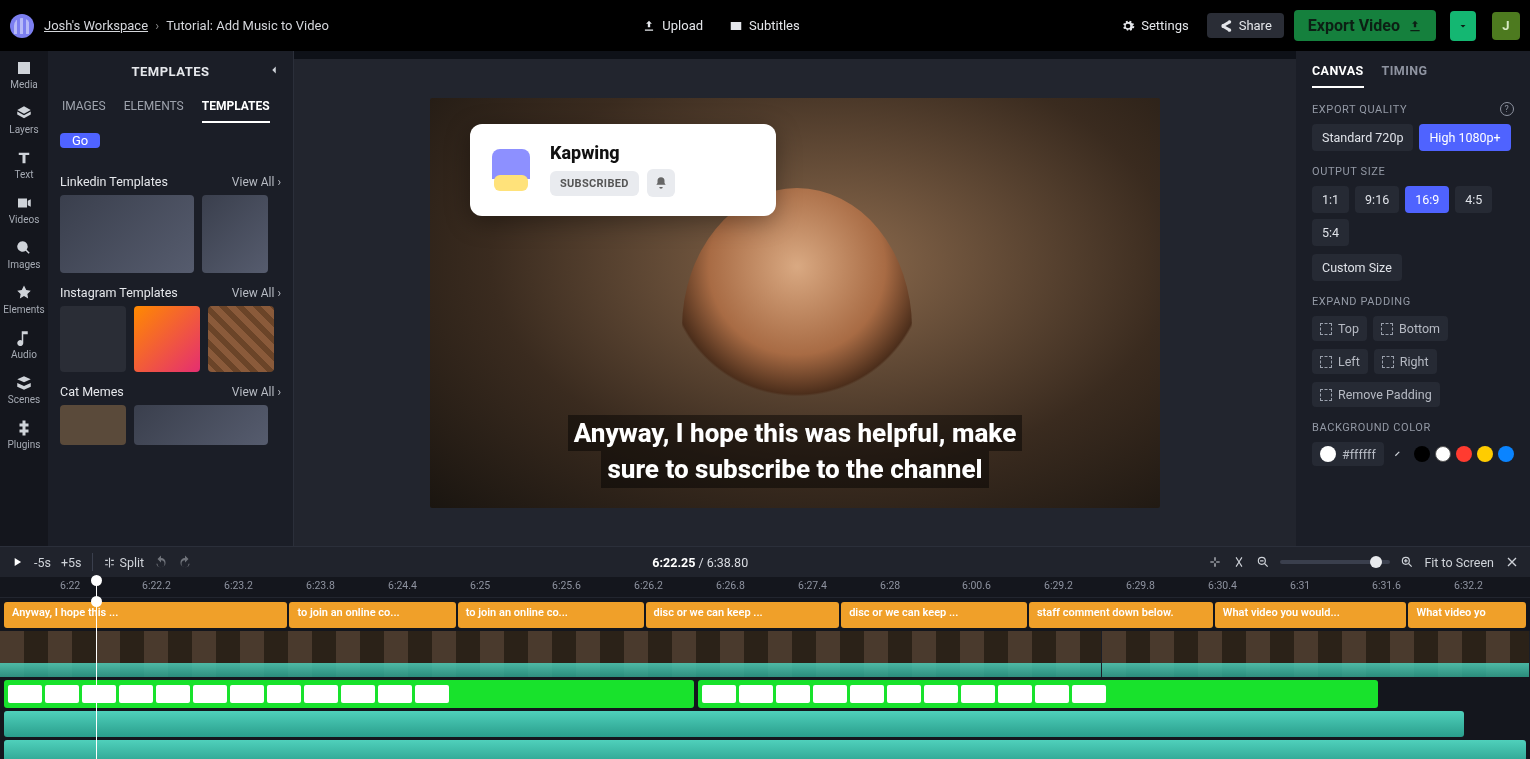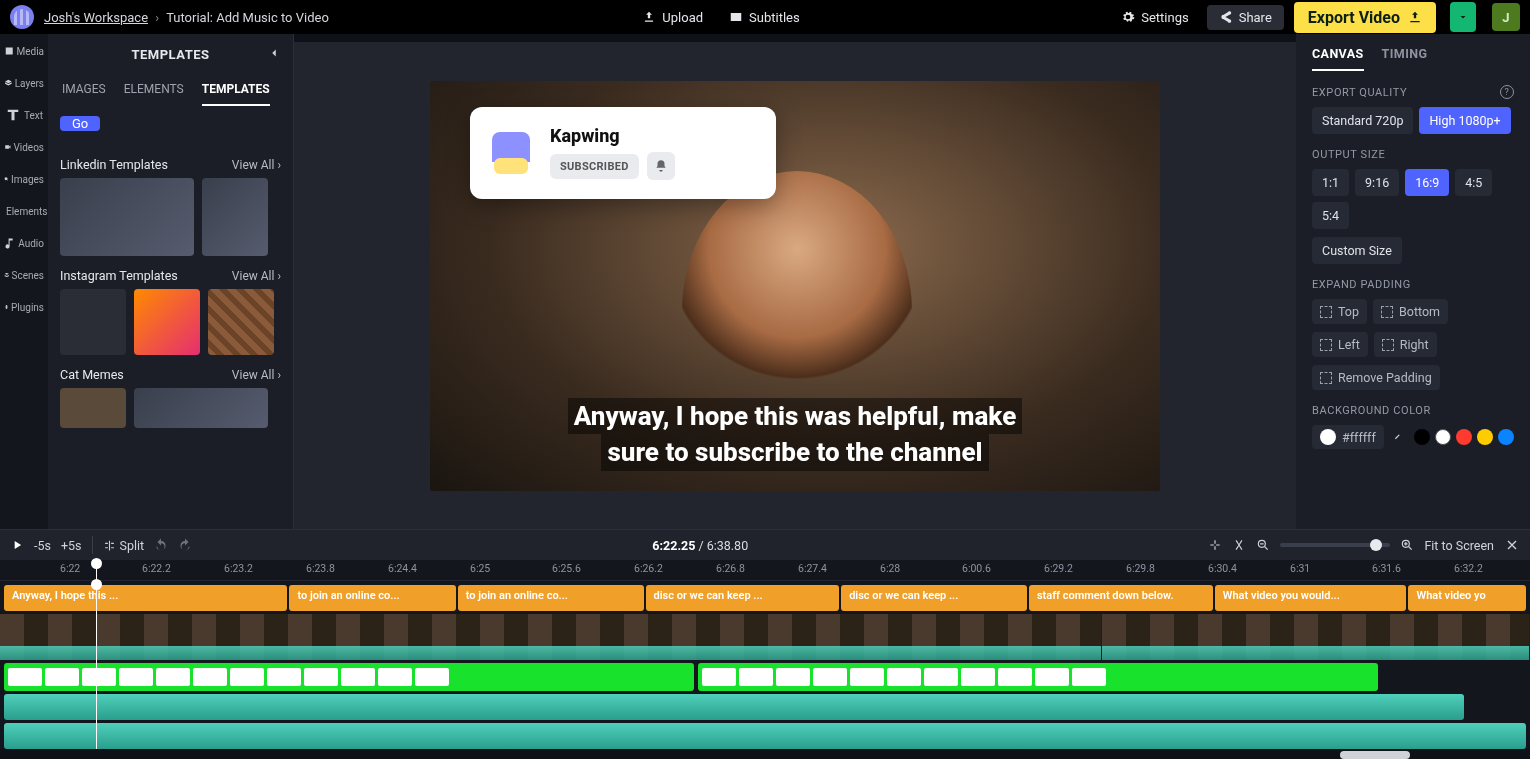"Josh's Workspace › Tutorial: Add" .header { height: 34px -> 51px }
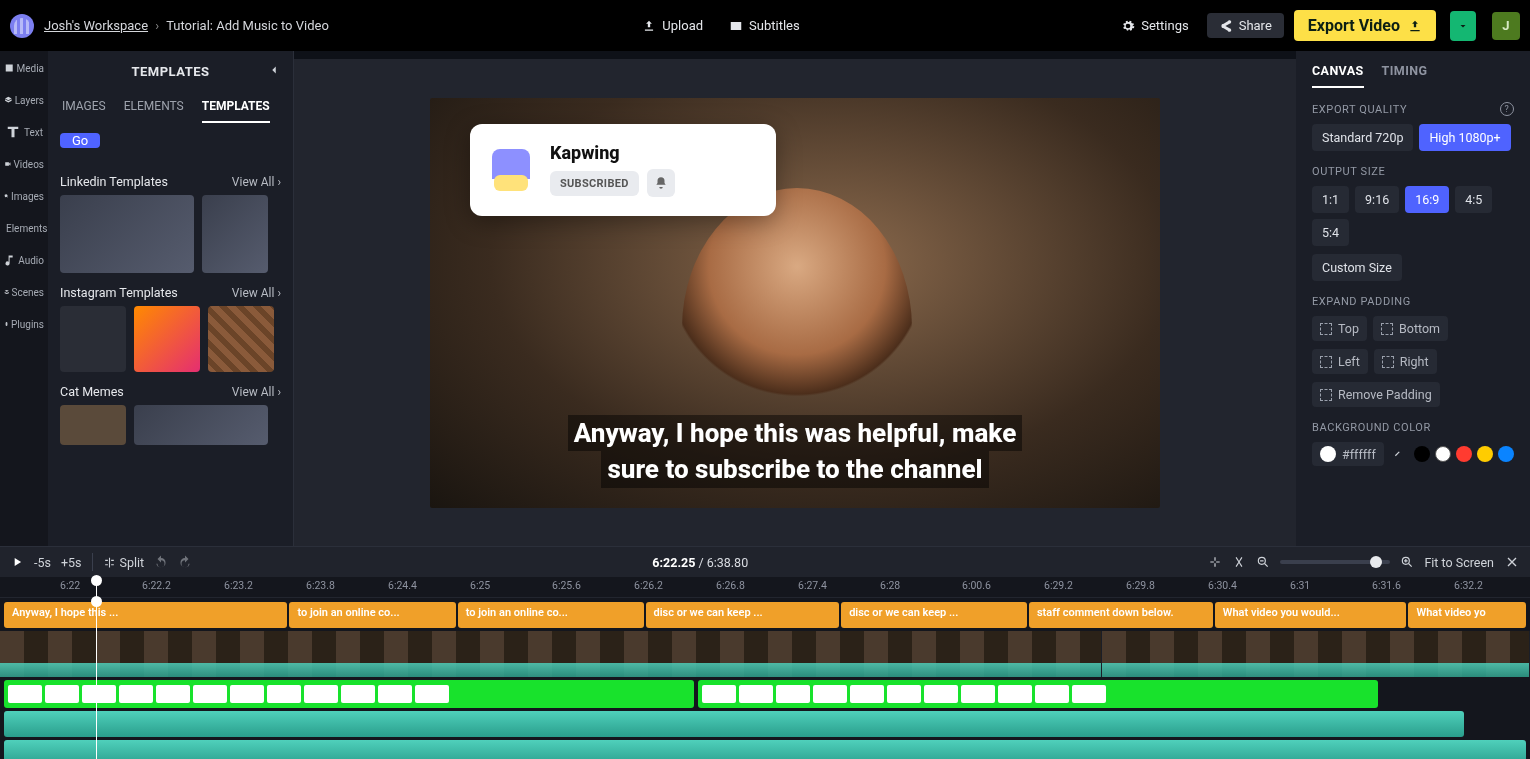"Export Video" .export { background: #fde047 -> #15803d }
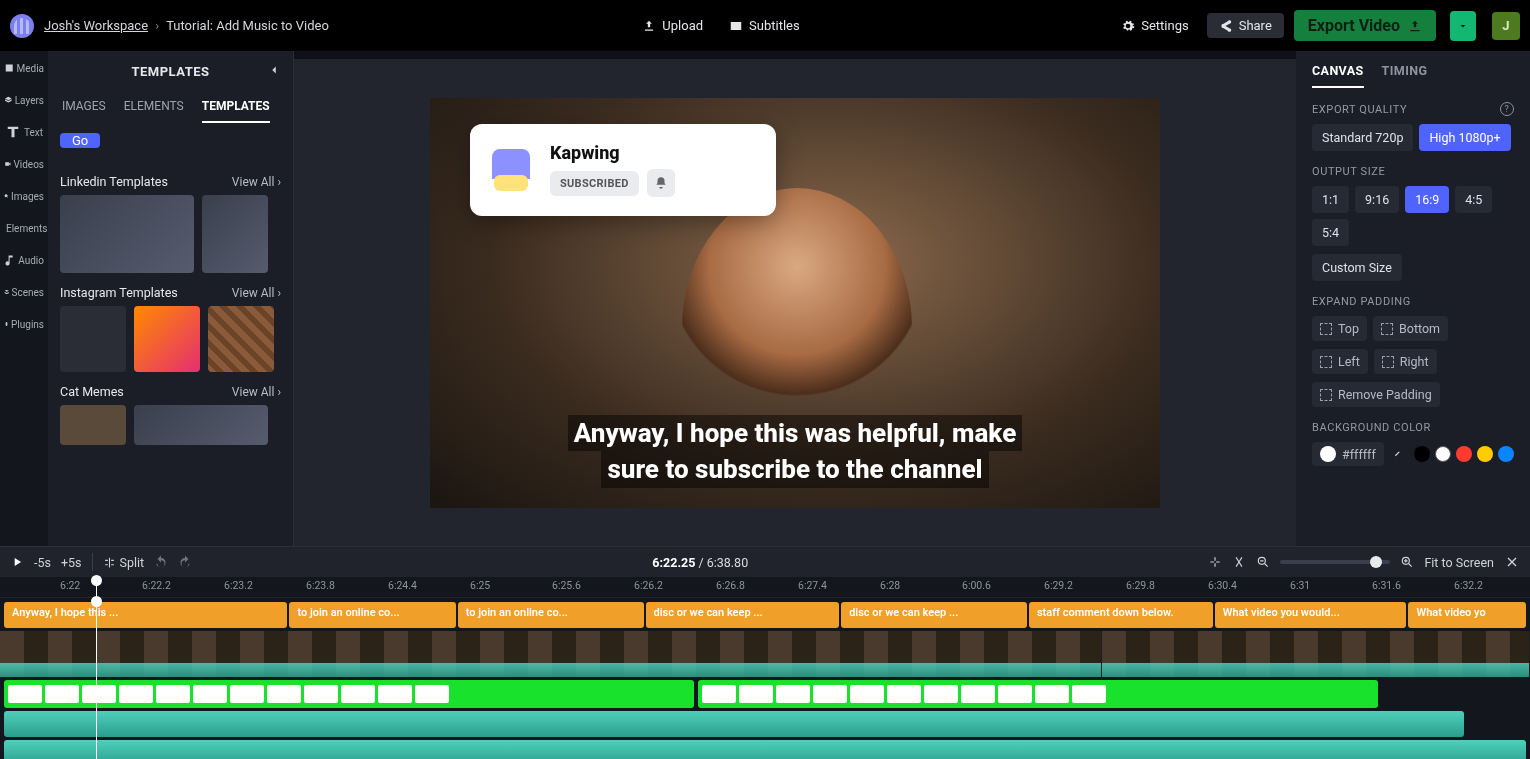"Media" .toolrail .tool { flex-direction: row -> column }
